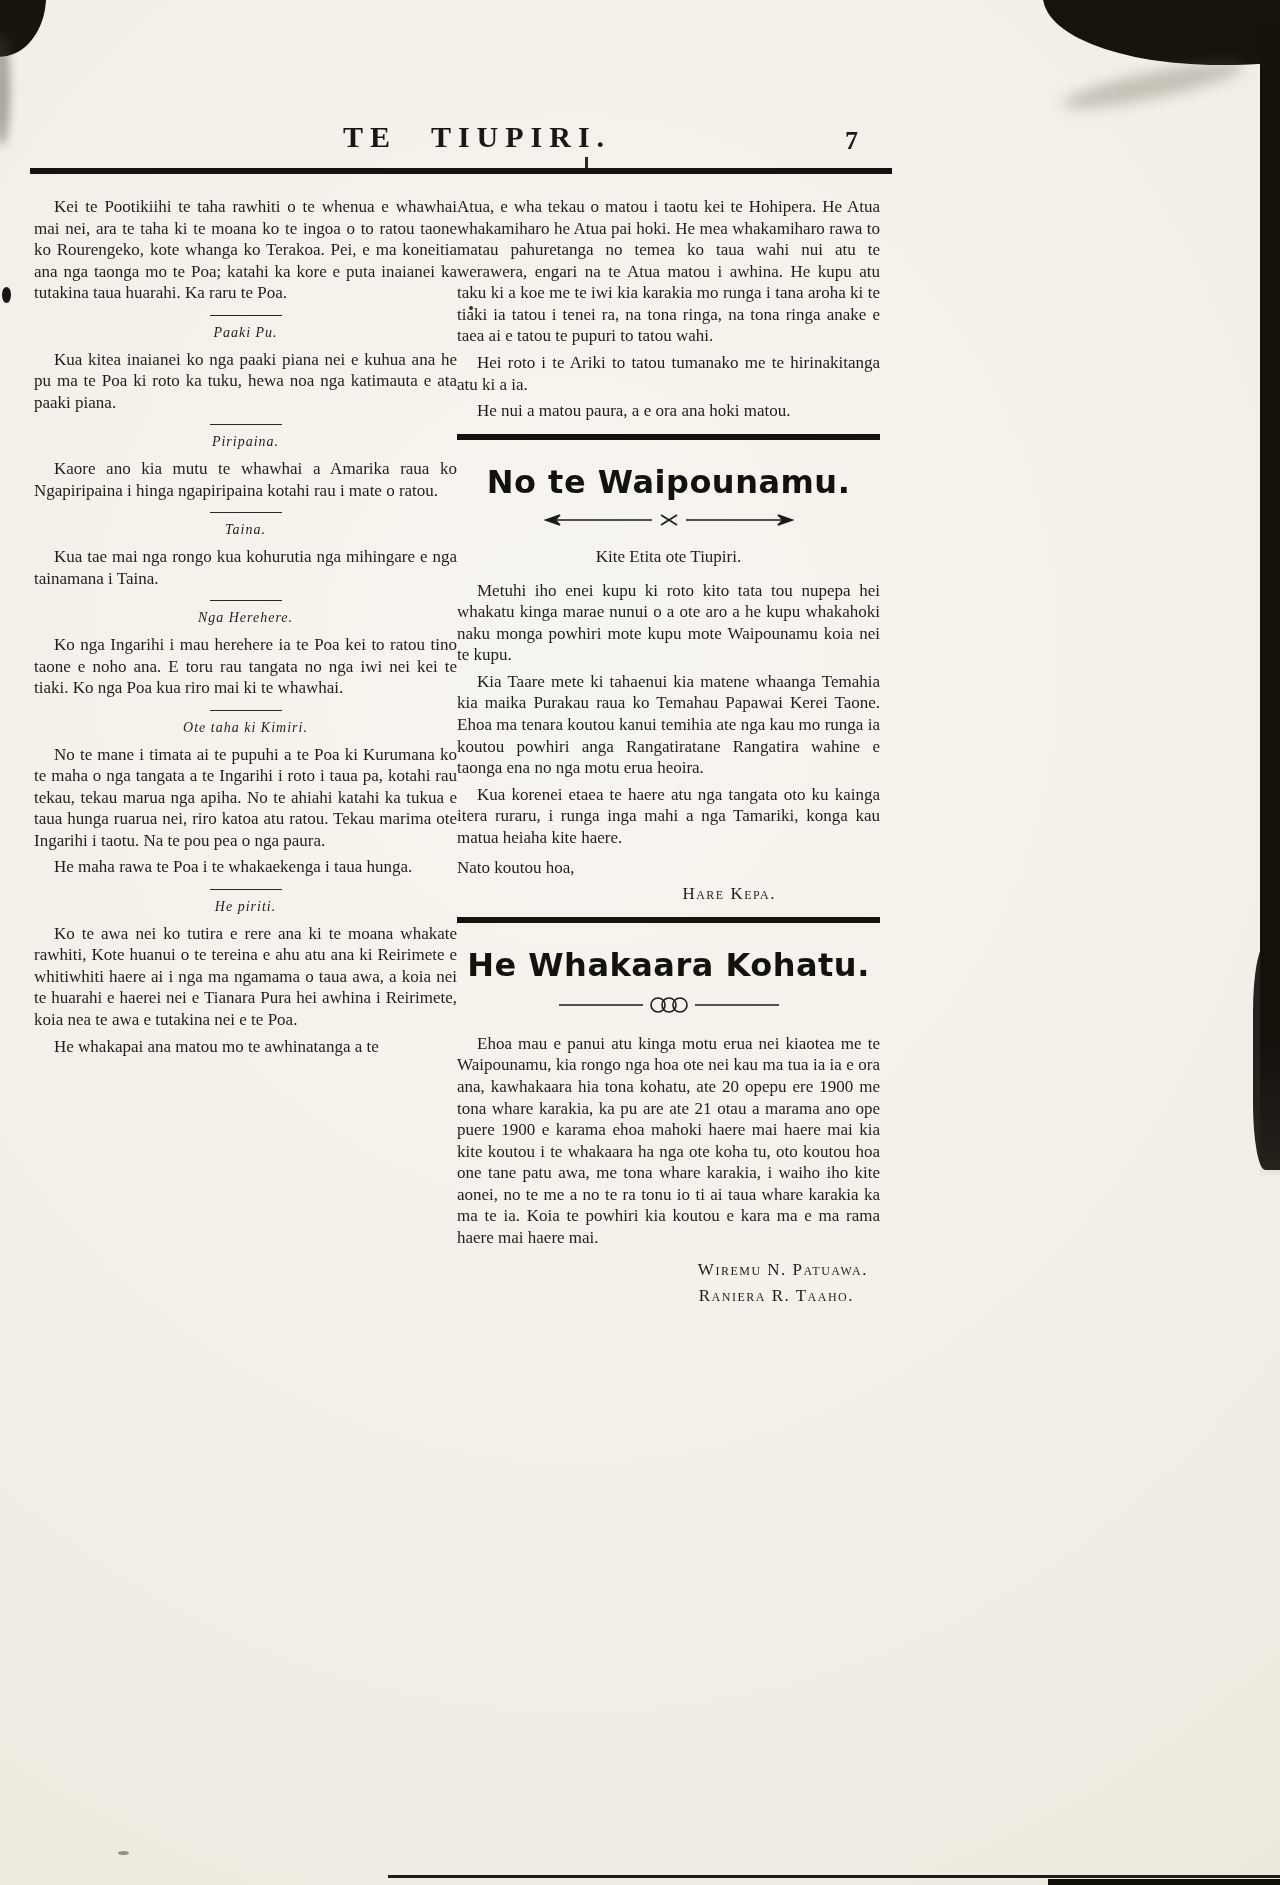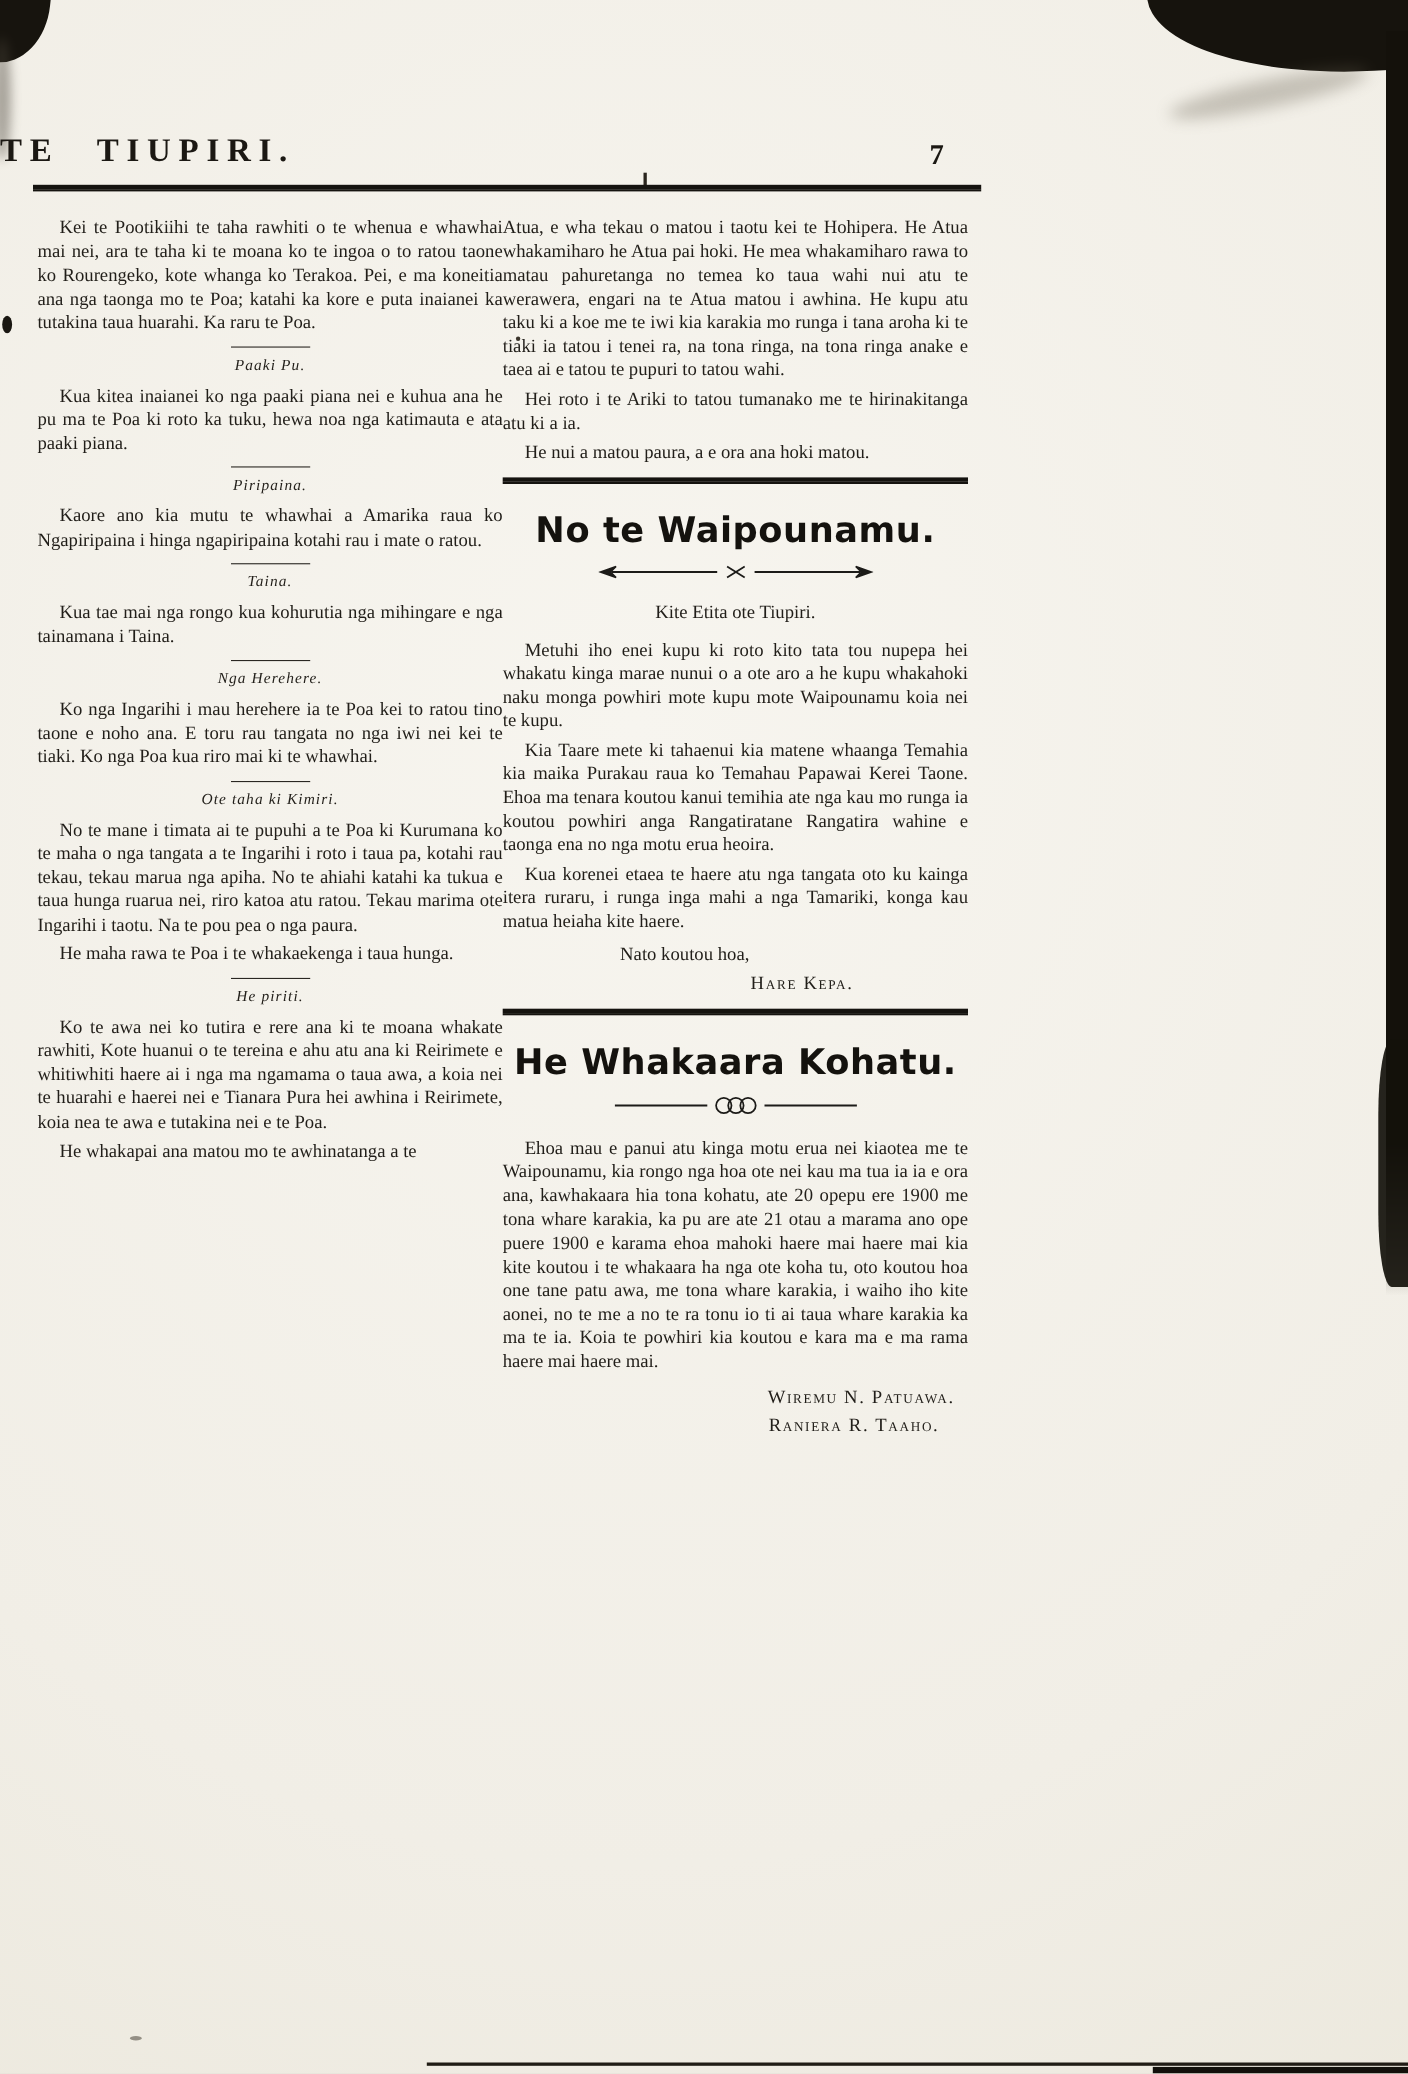"TE TIUPIRI." .masthead { left: 0 -> 12px; text-align: left -> center }
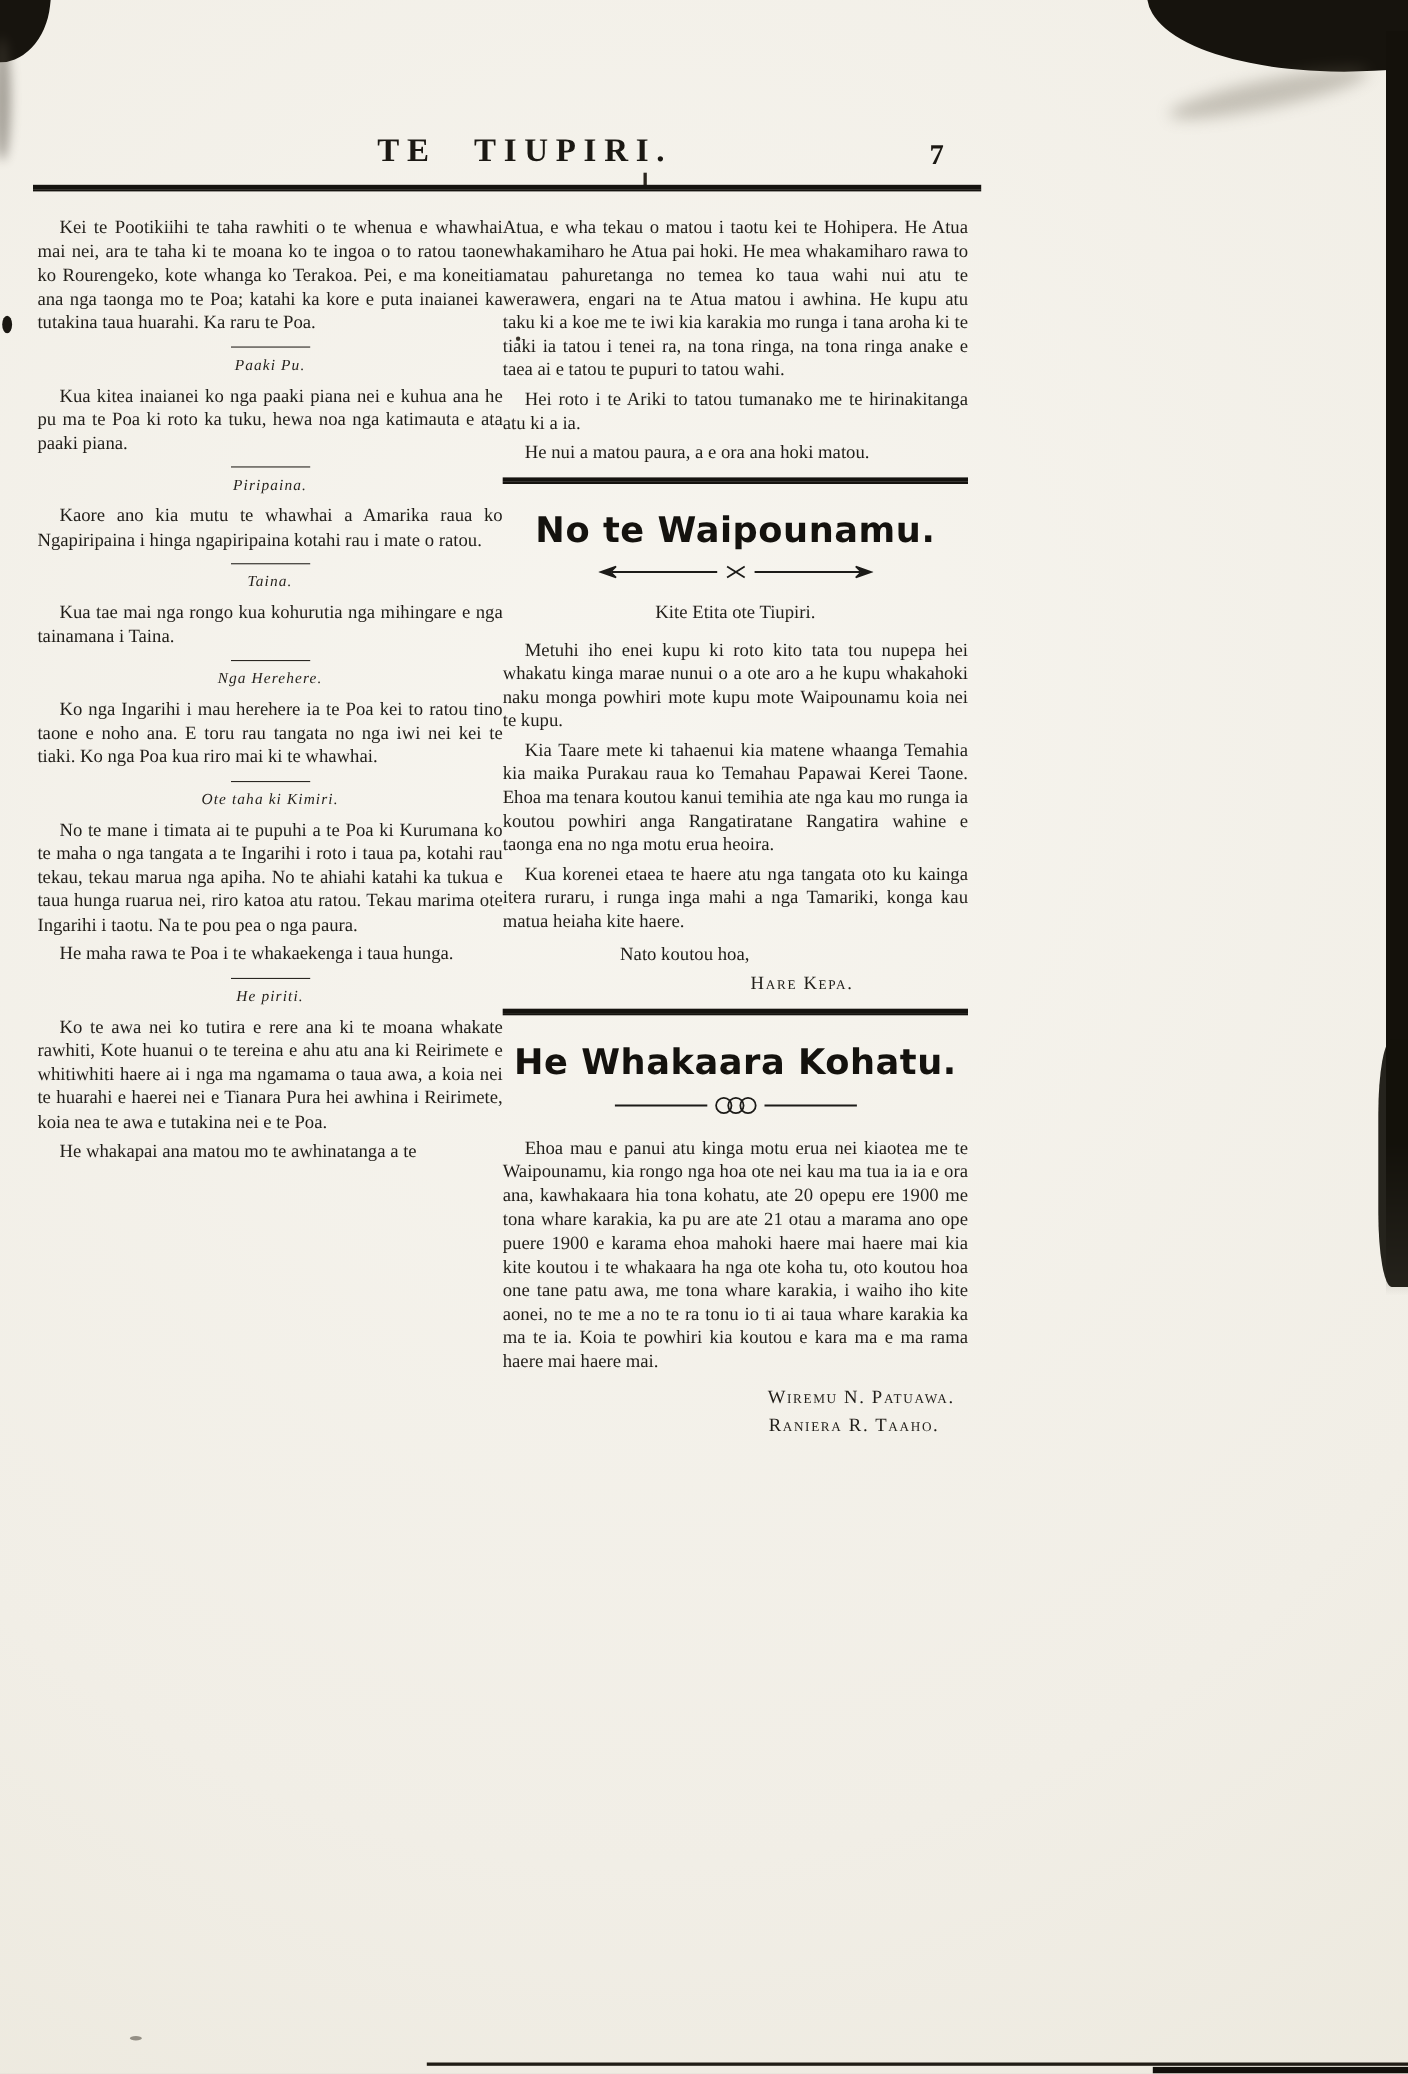"Nato koutou hoa," .signoff { text-align: center -> left }
